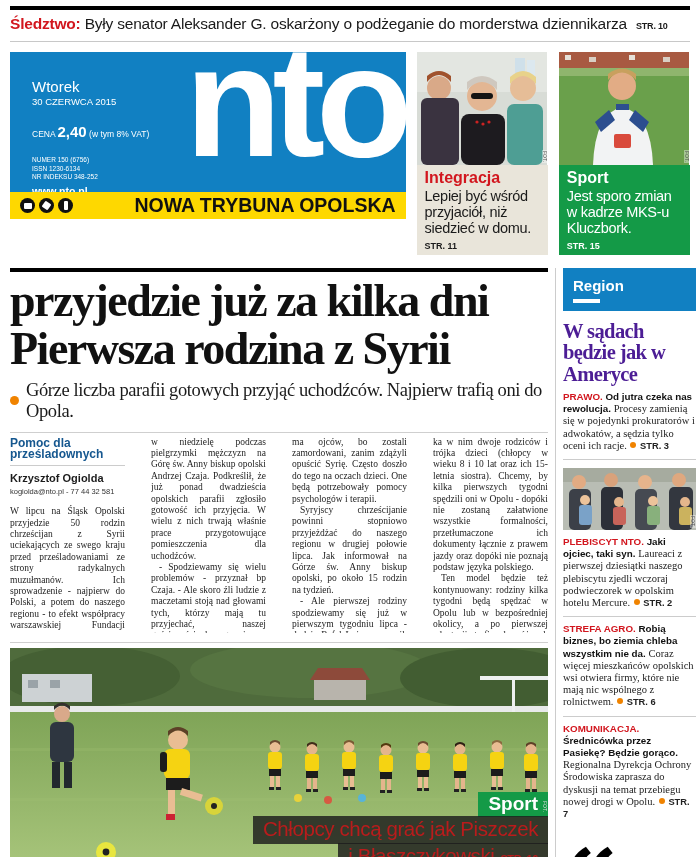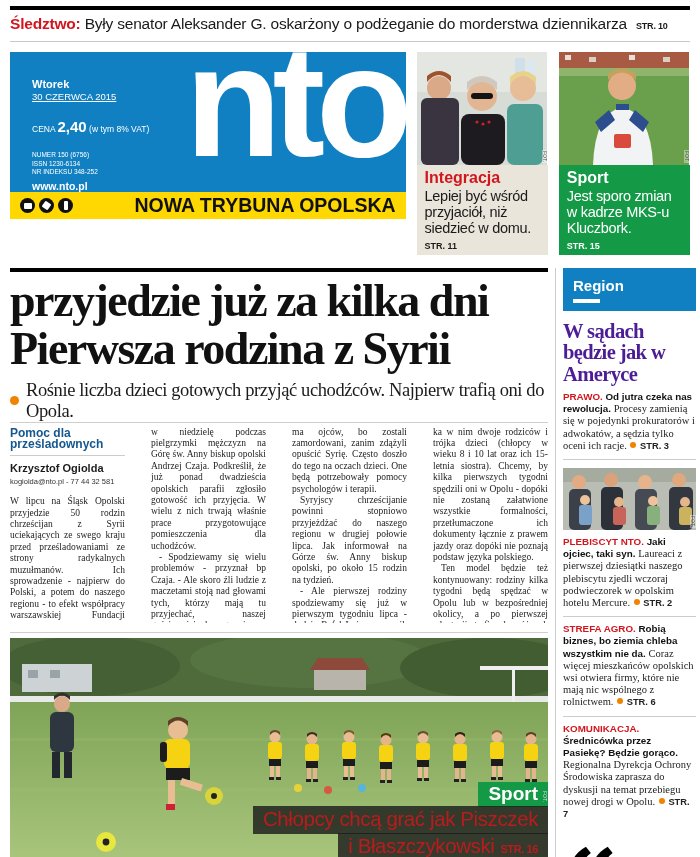"Wtorek" .mh-day { font-size: 11px -> 15px; font-weight: bold -> normal }
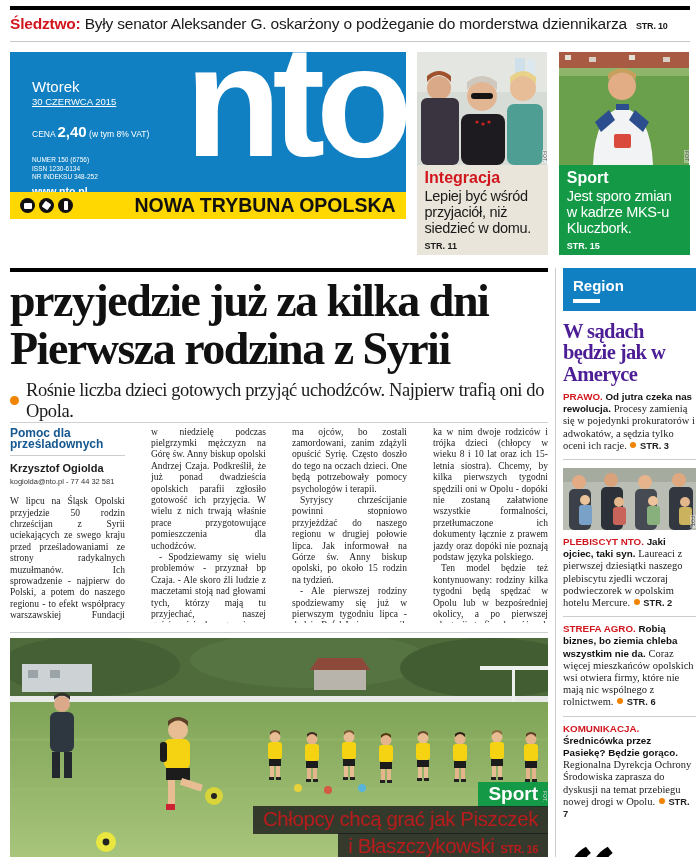"30 CZERWCA 2015" .mh-date { text-decoration: underline -> none }
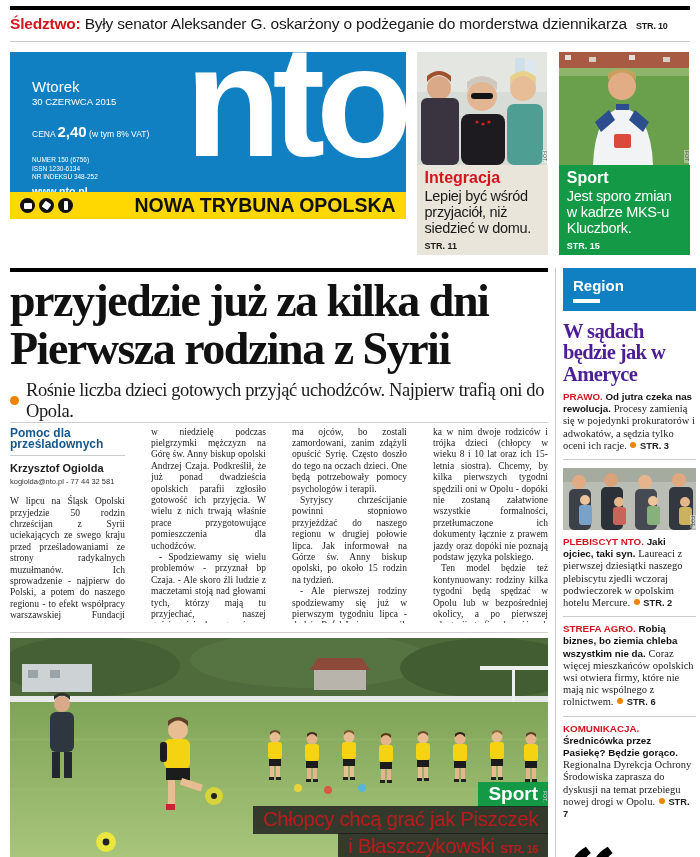"Rośnie liczba dzieci gotowych przyjąć" span { text: Rośnie liczba dzieci -> Górze liczba parafii }
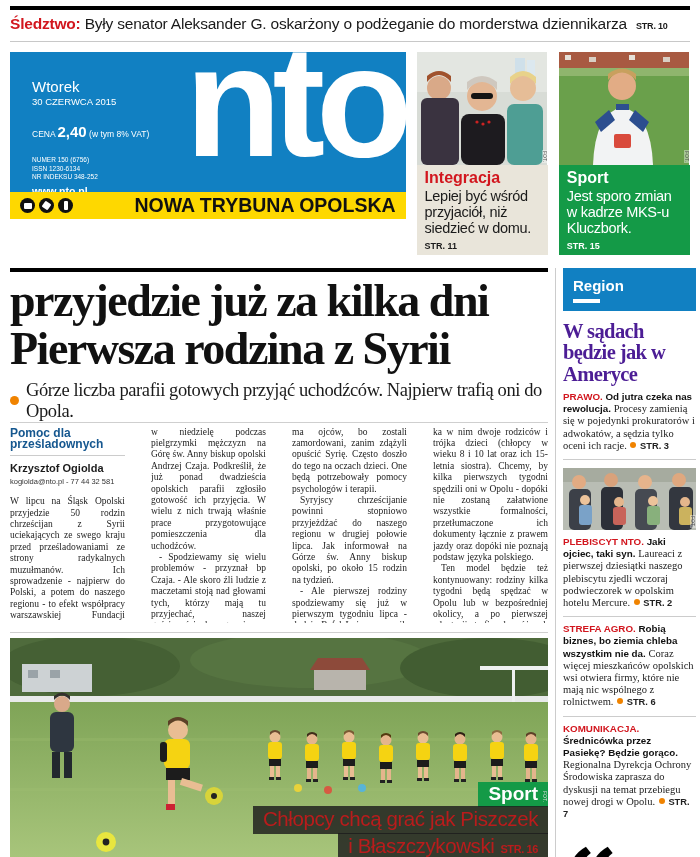"Pomoc dla prześladownych" .article { margin-top: none -> 10px }
